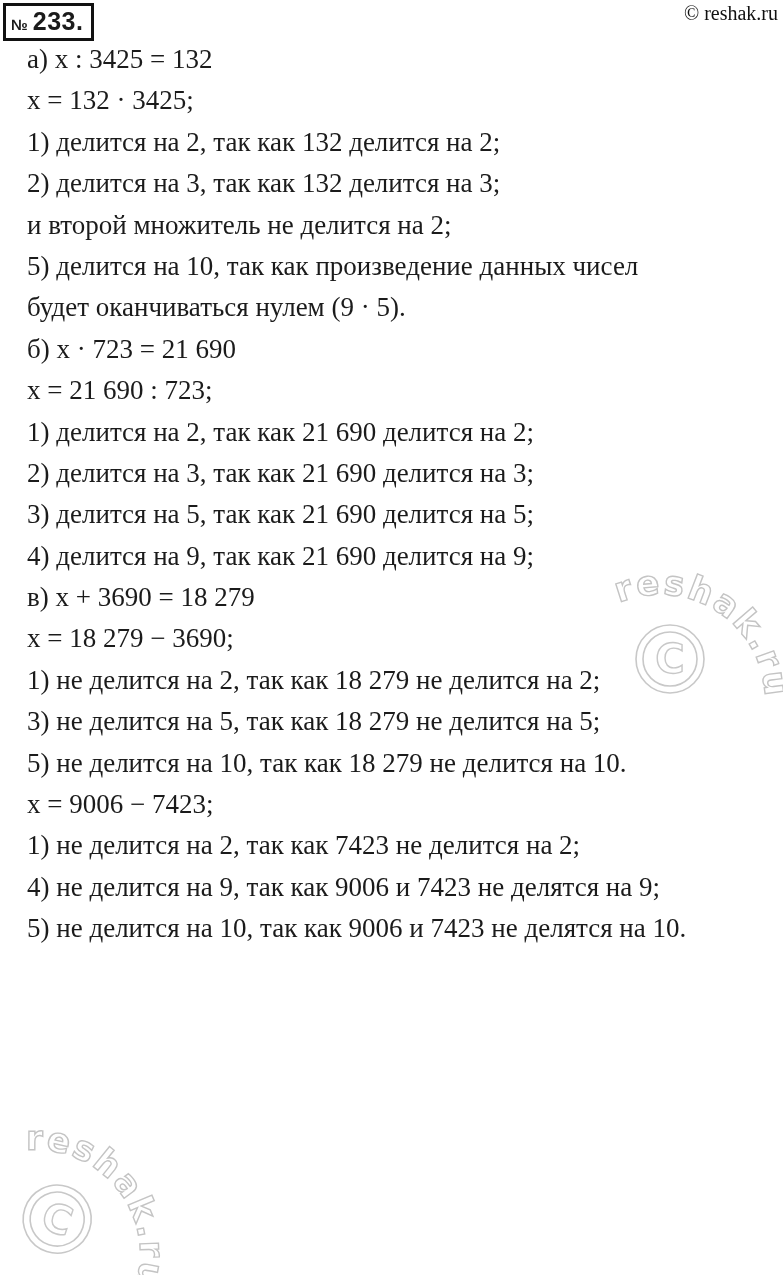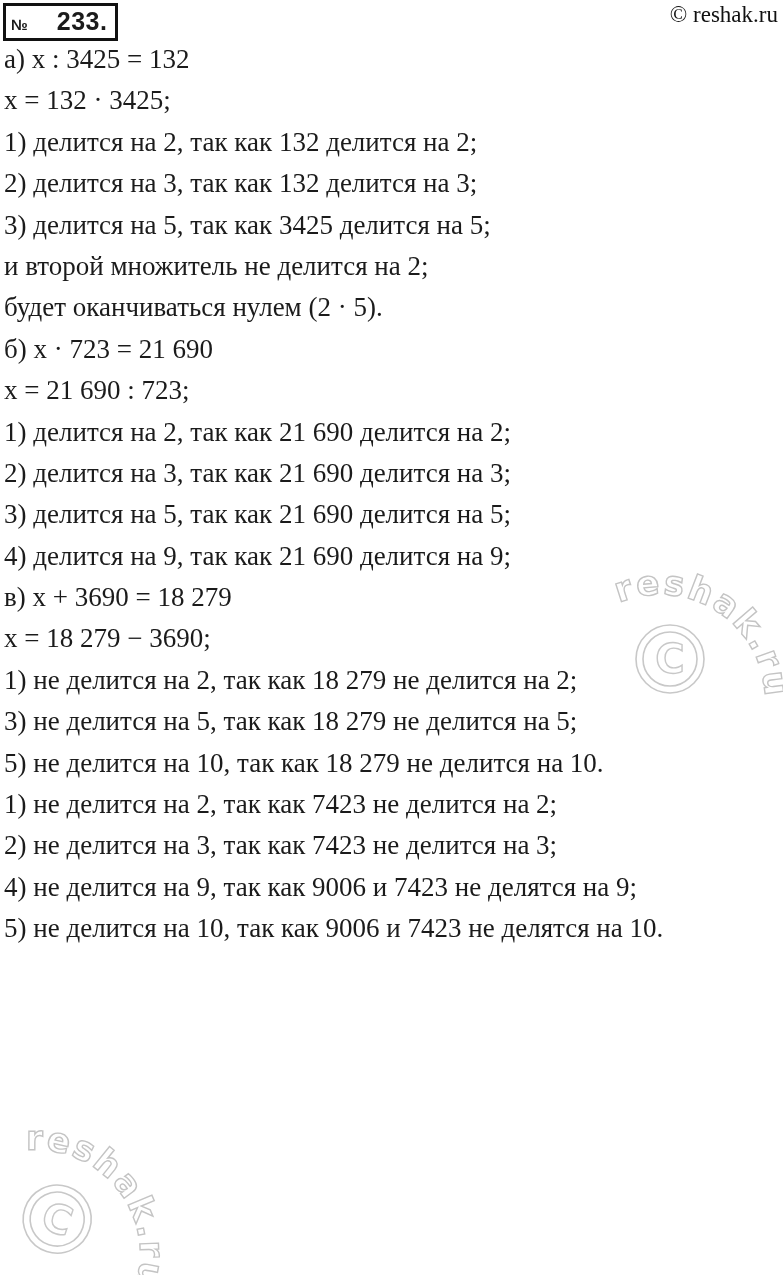"233." .pnum { margin-left: 24px -> none }
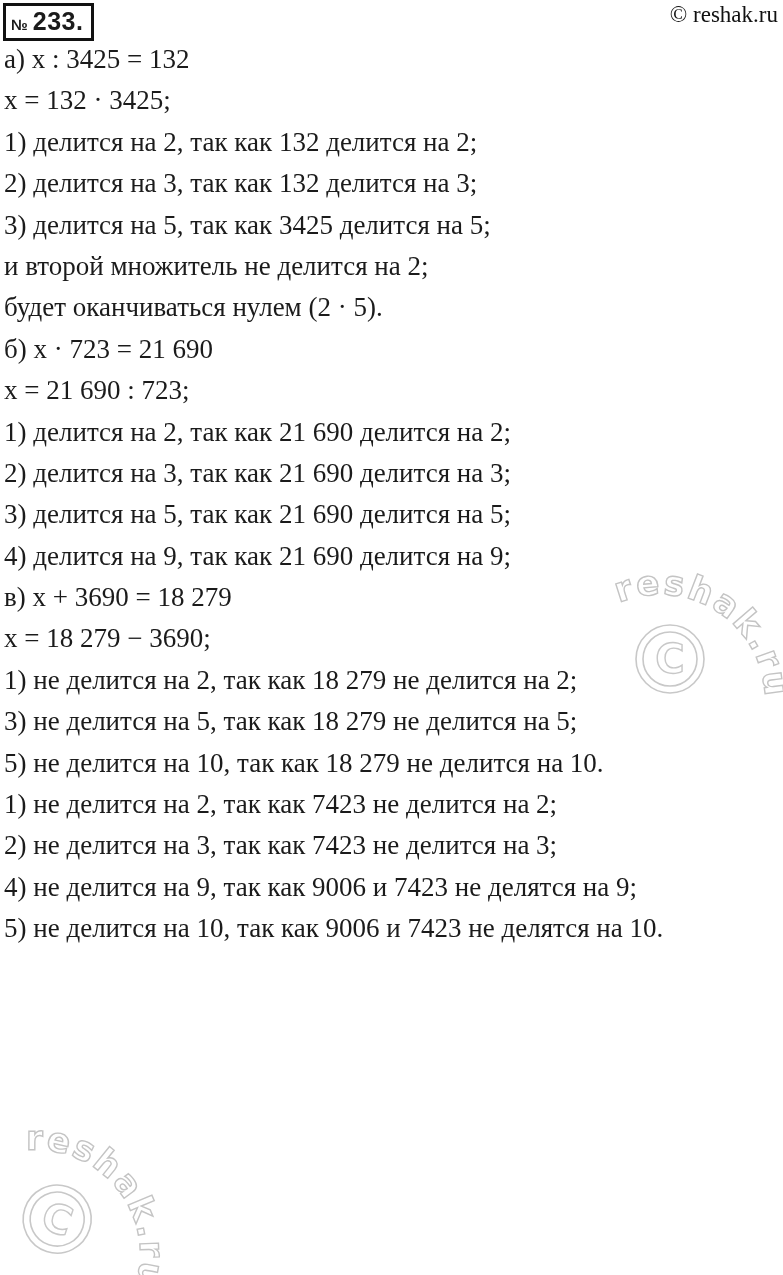"© reshak.ru" .copyright { font-size: 23px -> 20px }
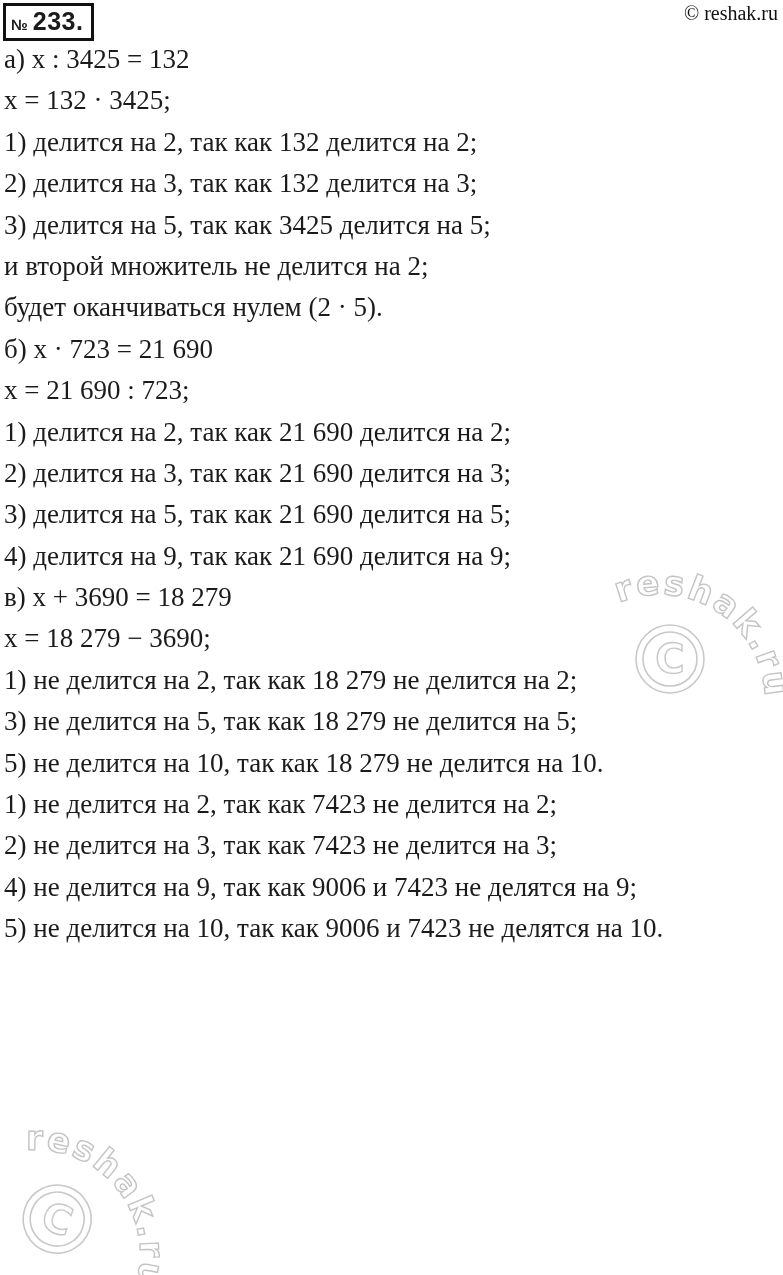"а) x : 3425 =" .line { margin-left: none -> 23px }
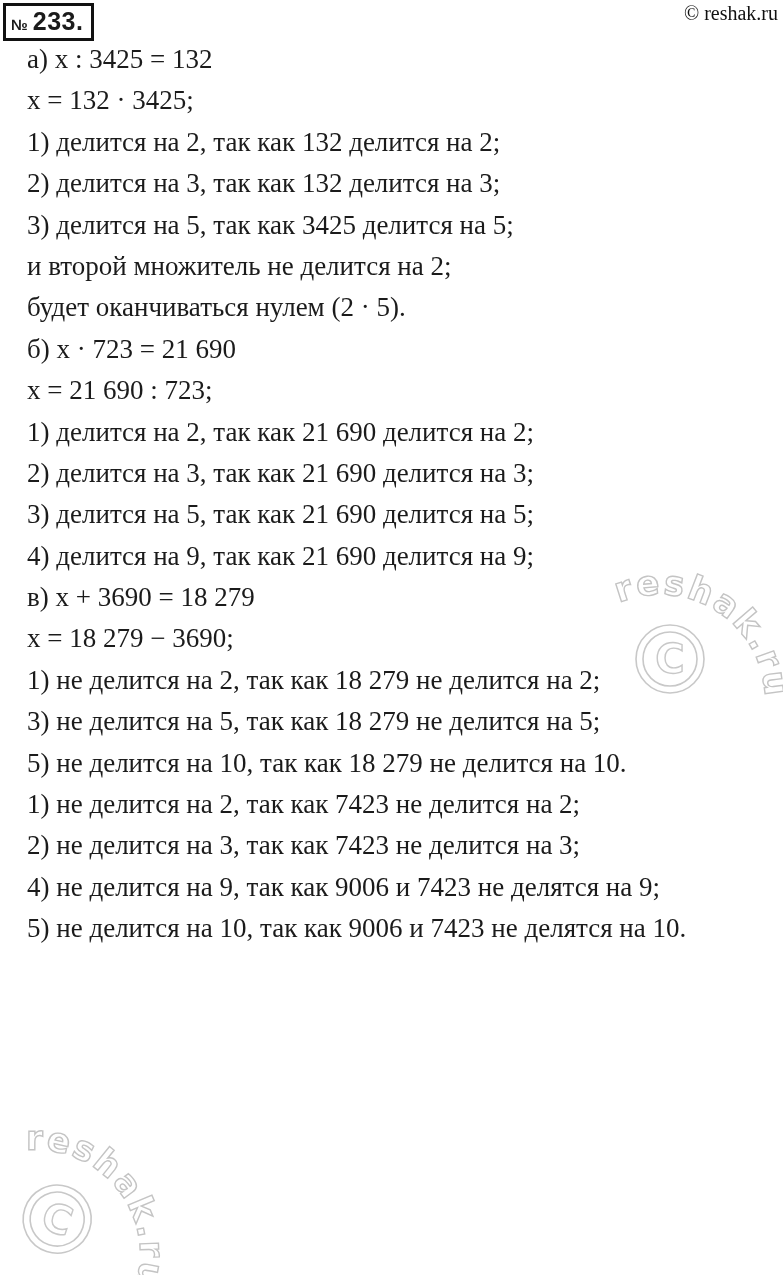"3) делится на 5, так как 3425" div.line { html: <div>3) делится на 5, так как 3425 делится на 5;</div> -> none }
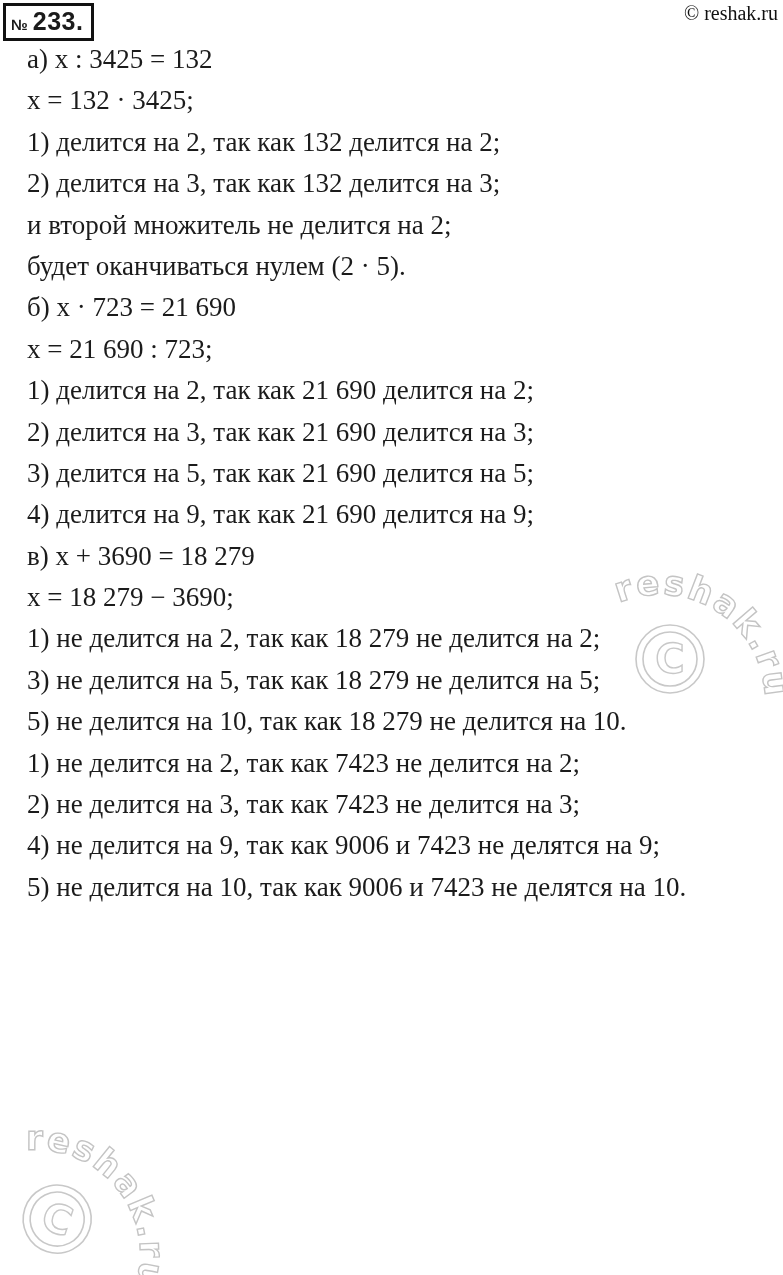"5) делится на 10, так" div.line { html: none -> <div>5) делится на 10, так как произведение данных чисел</div> }
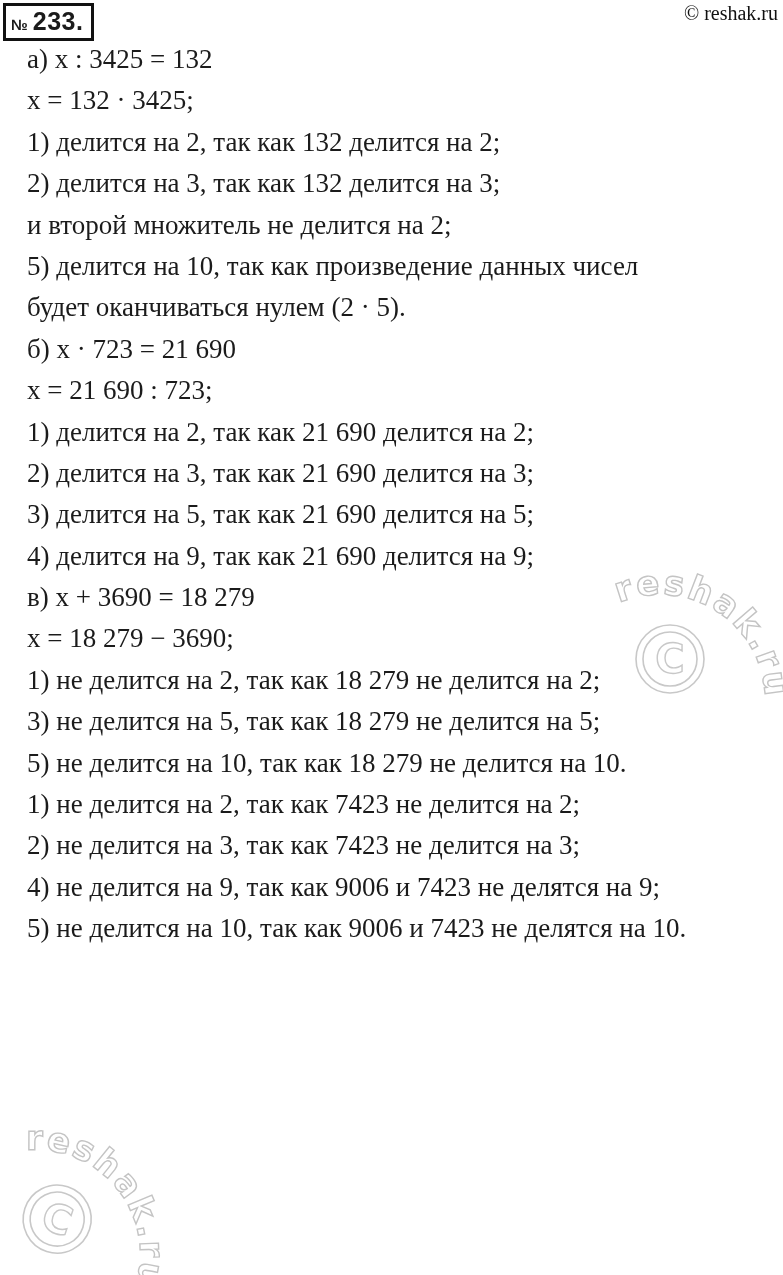"будет оканчиваться нулем (2 ·" div.line { text: 2 -> 9 }
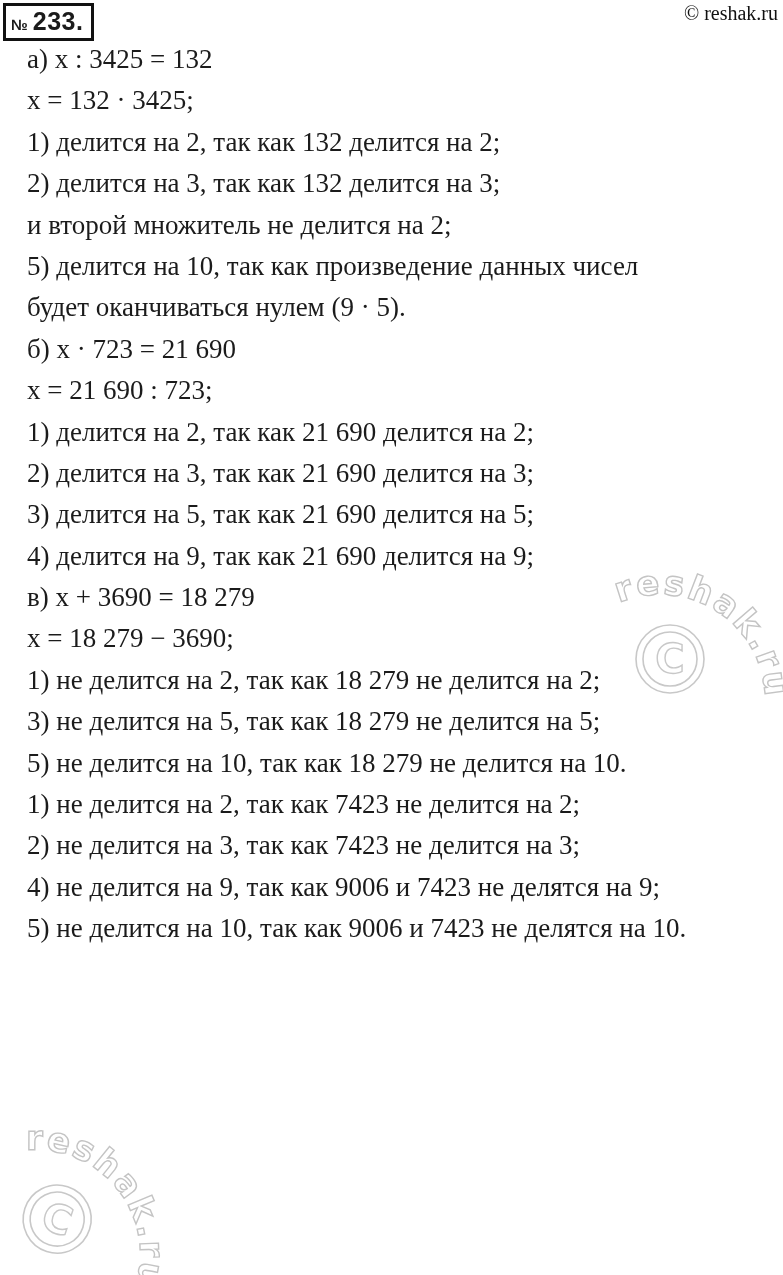"x = 9006 − 7423;" div.line { html: none -> <div>x = 9006 − 7423;</div> }
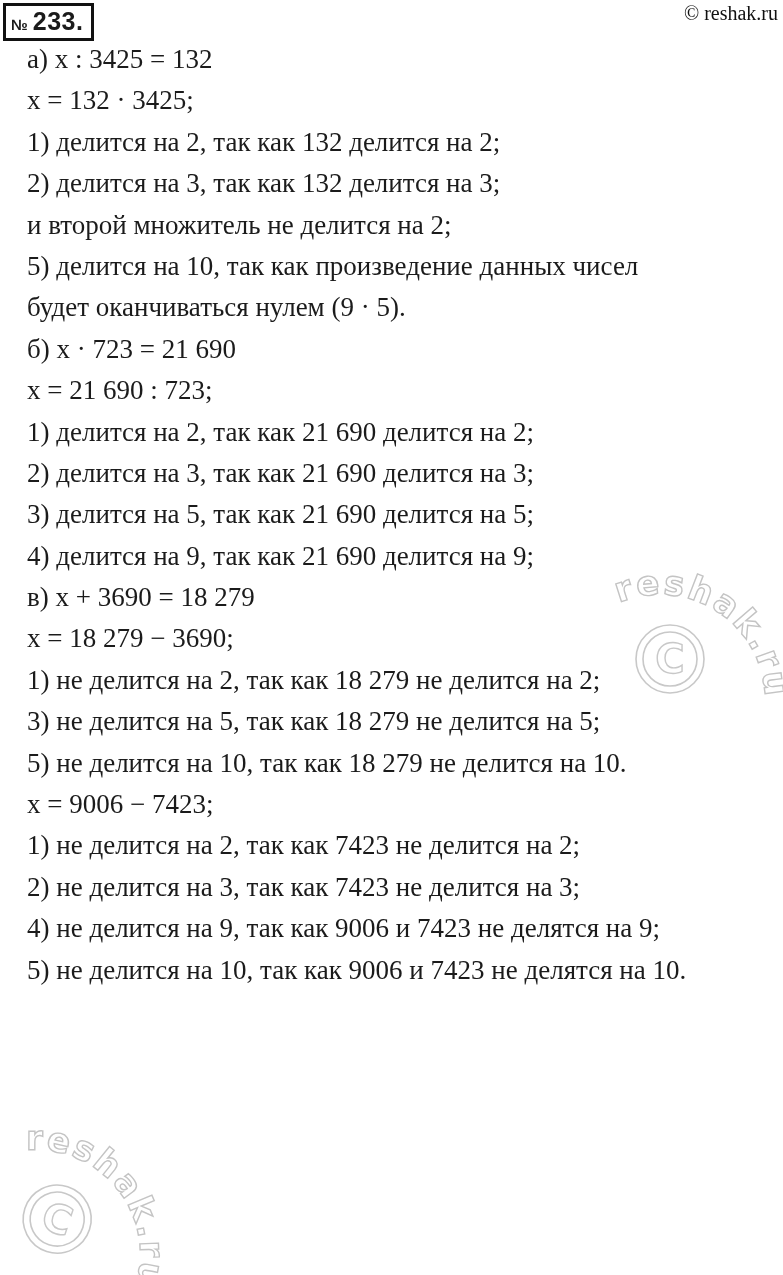"2) не делится на 3," div.line { html: <div>2) не делится на 3, так как 7423 не делится на 3;</div> -> none }
